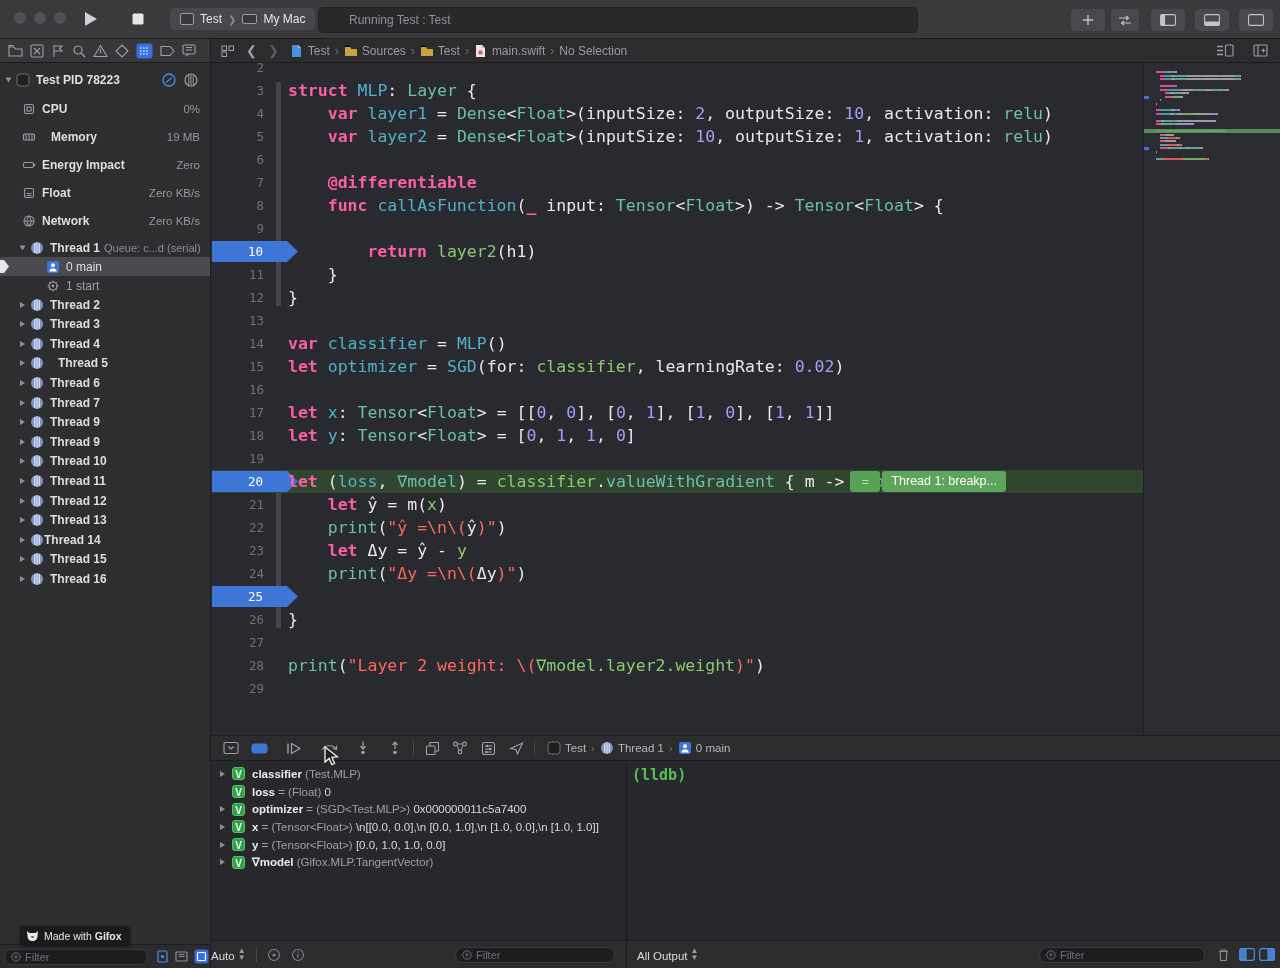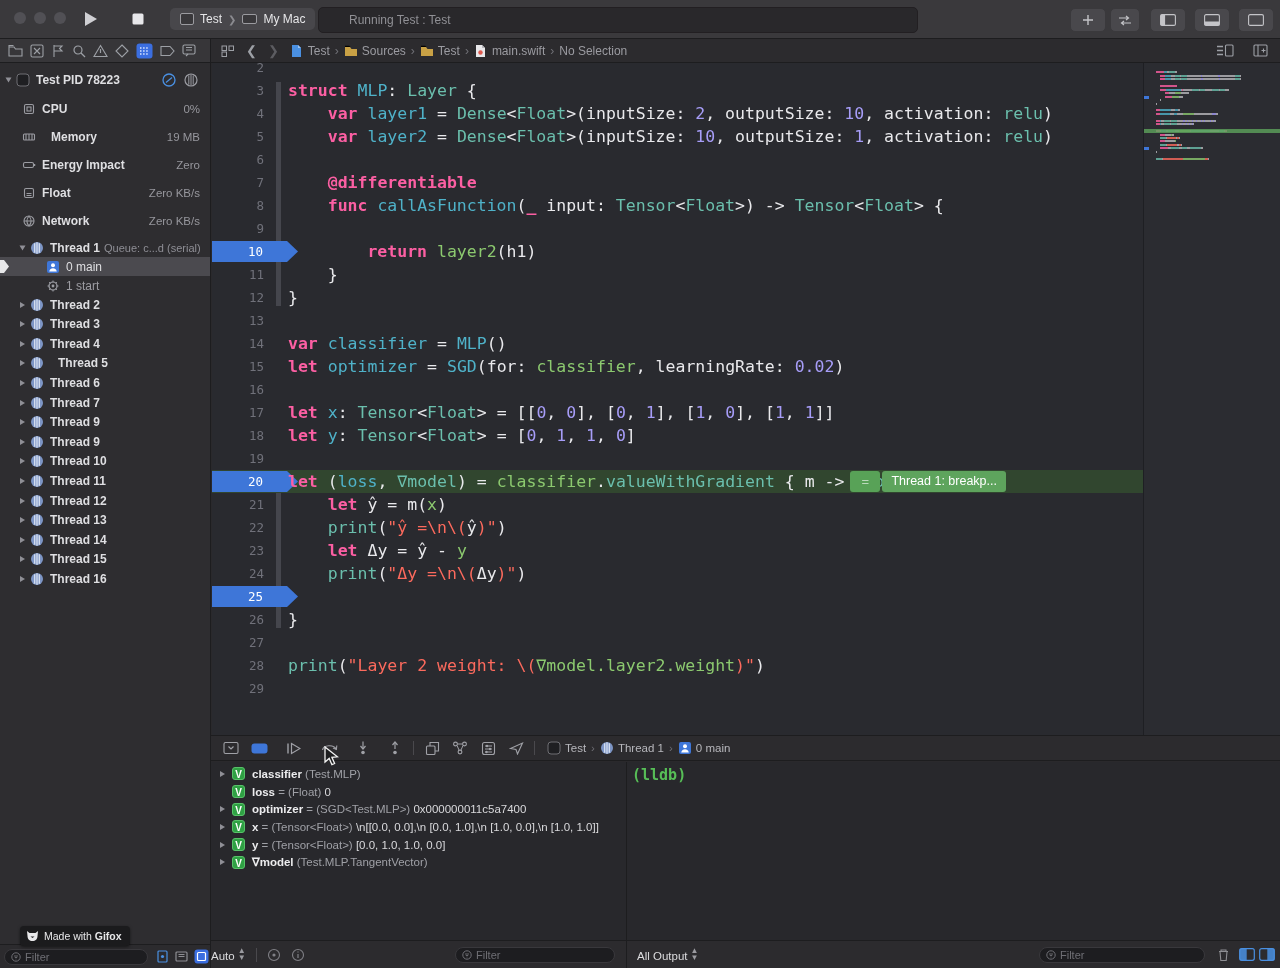"Thread 14" span { margin-left: 6px -> none }
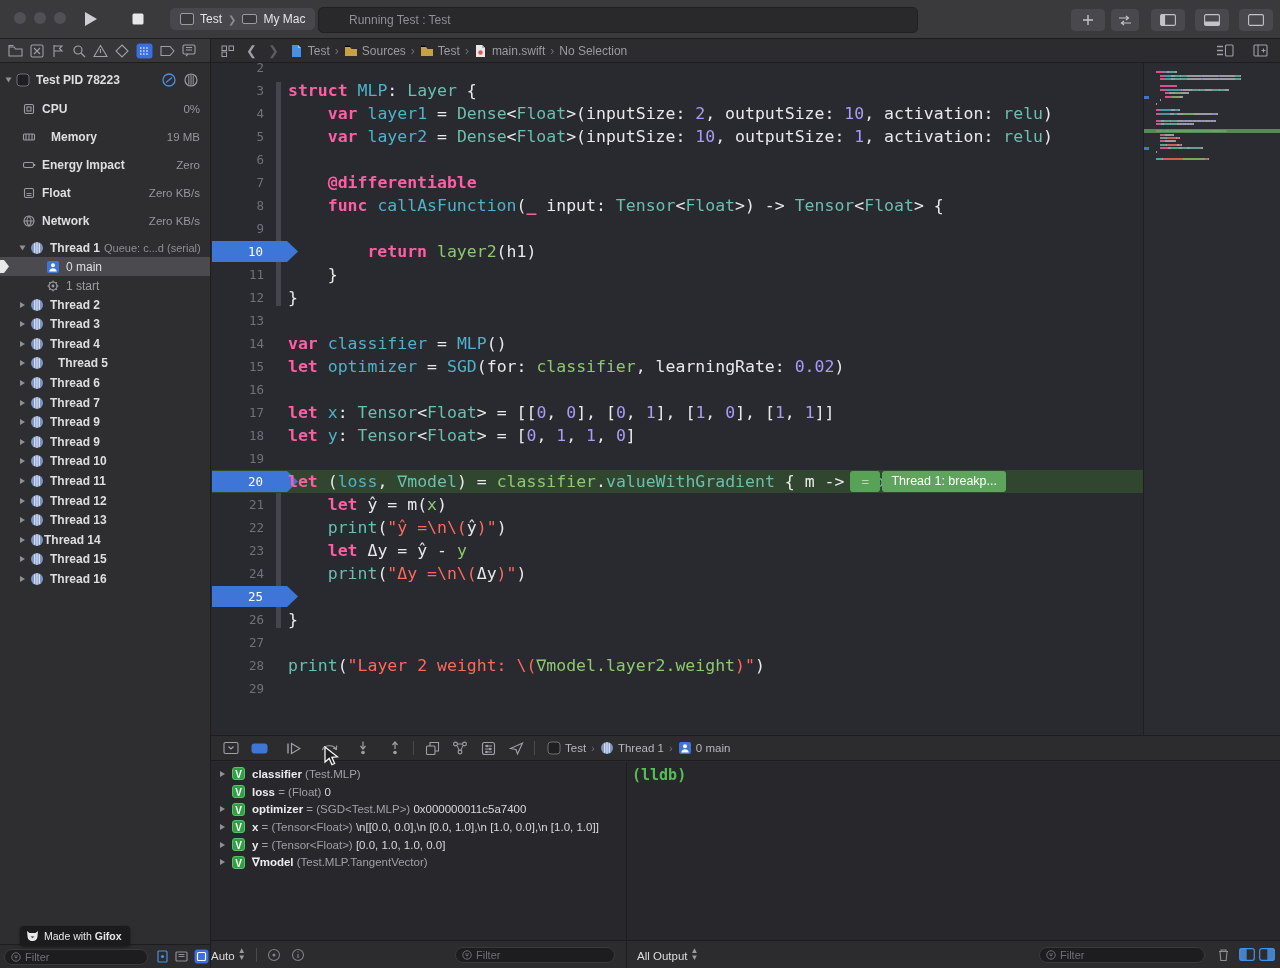"(Test.MLP.TangentVector)" span.vdim { text: Test.MLP.TangentVector -> Gifox.MLP.TangentVector }
